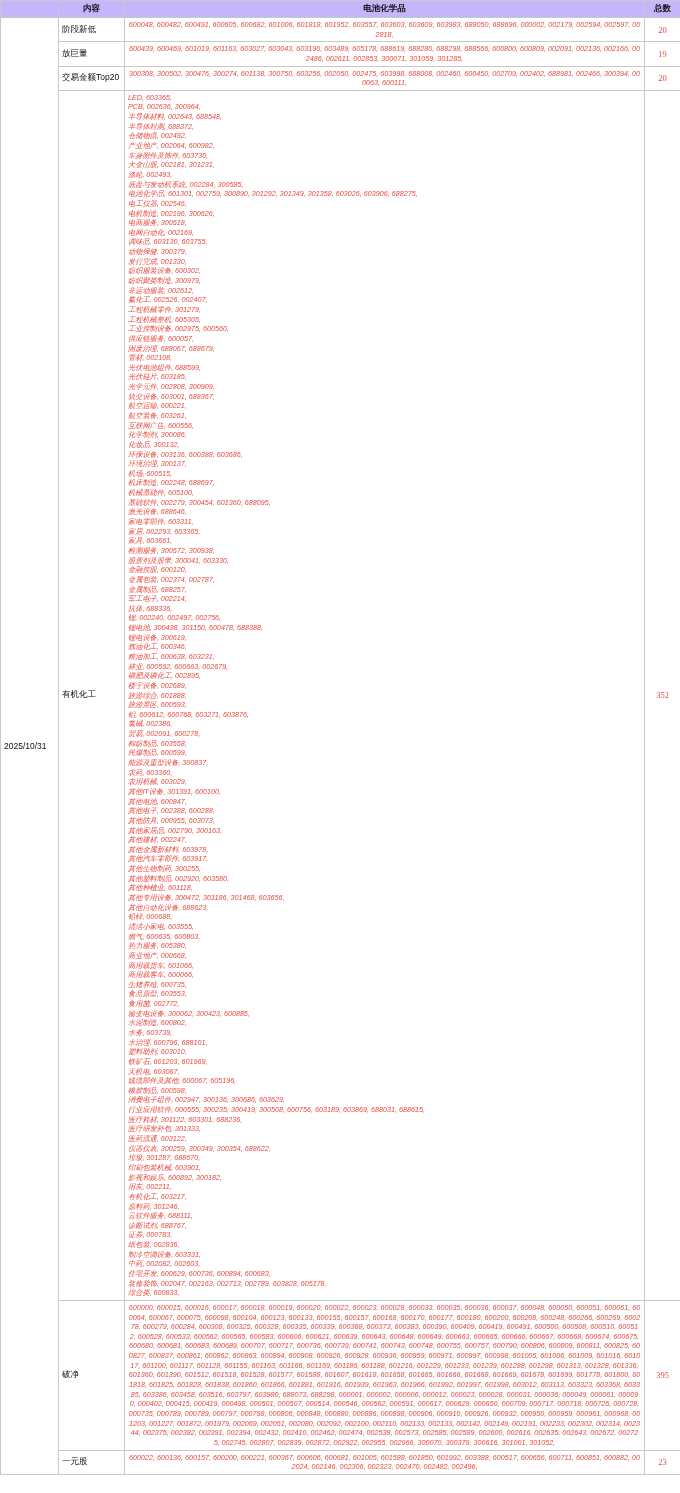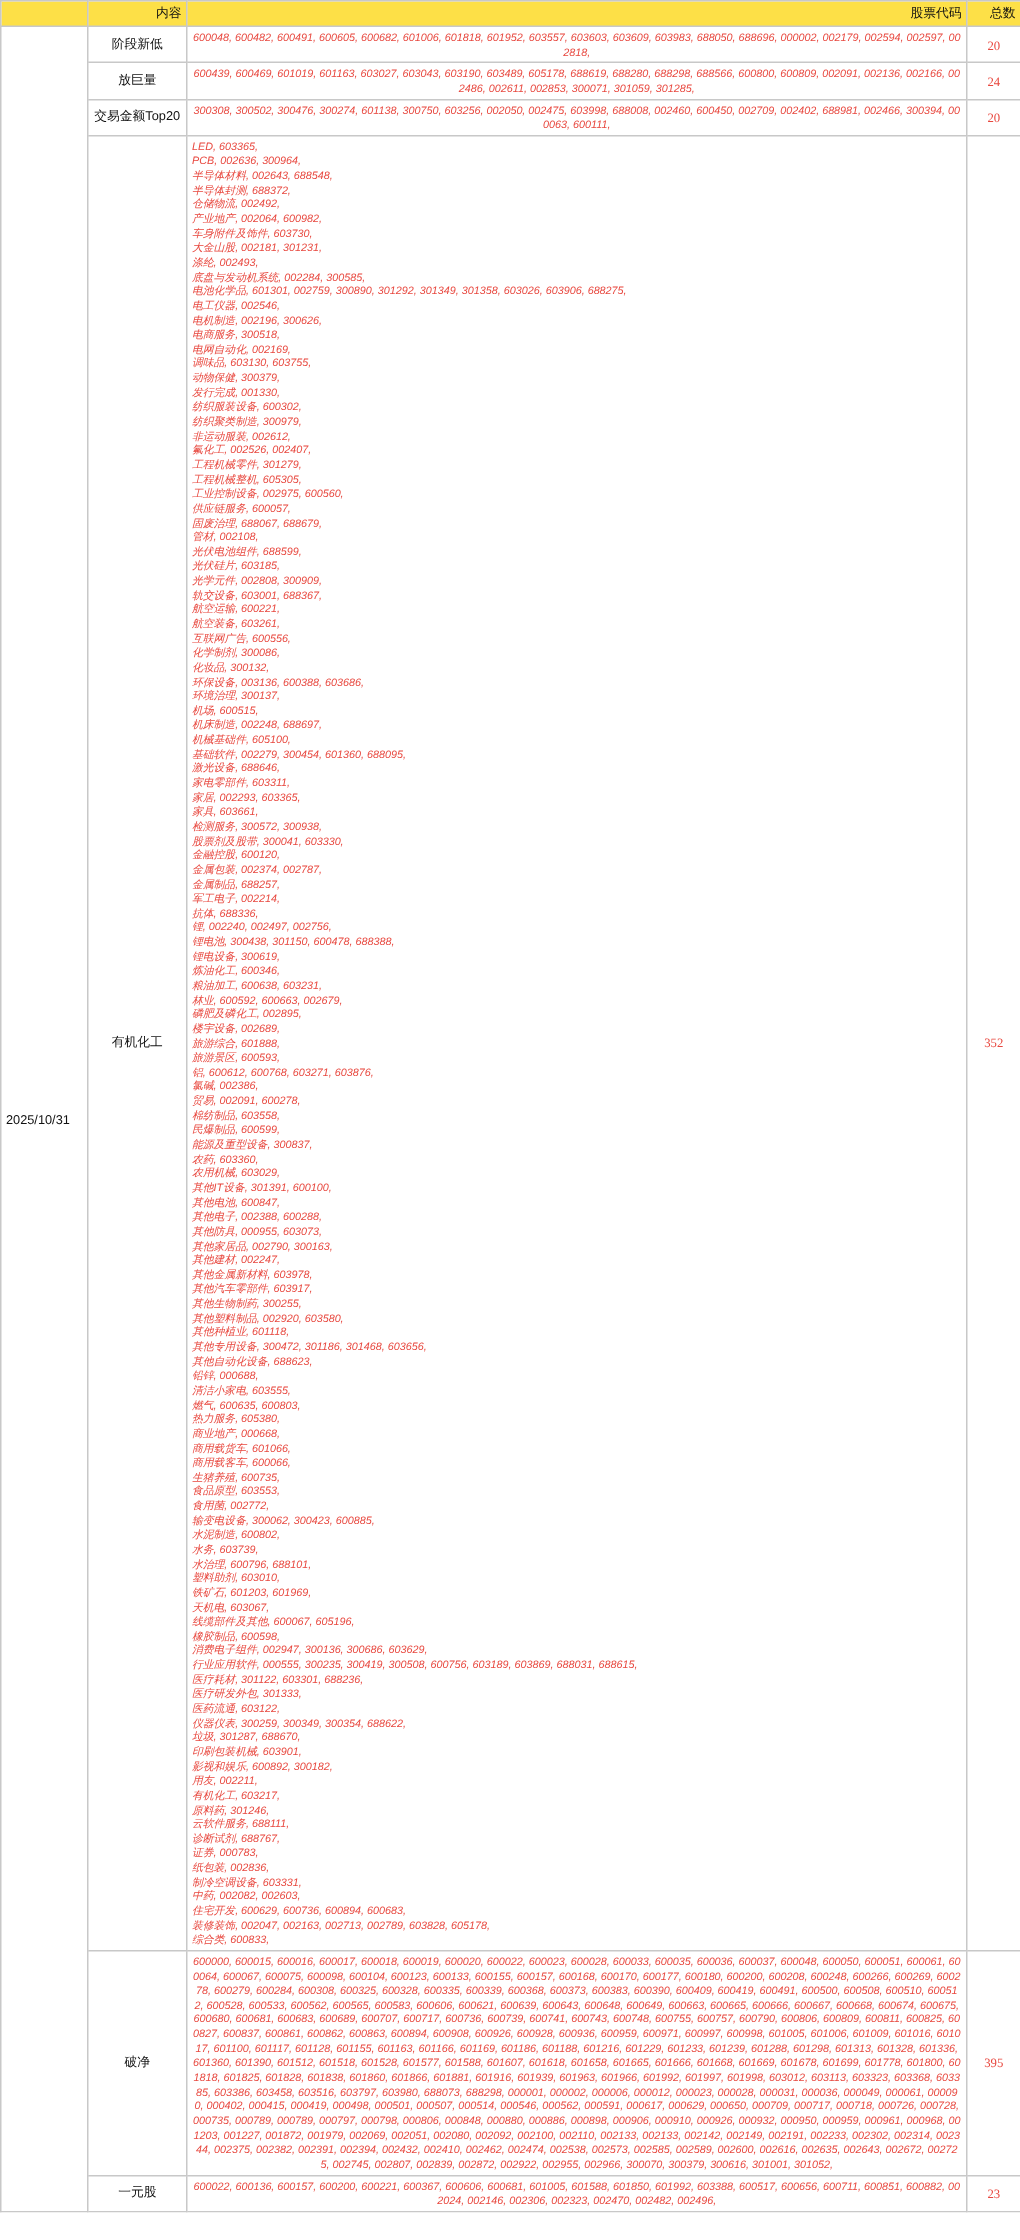"内容" thead th { background: #fde047 -> #c4b5fd; font-weight: normal -> bold; text-align: right -> center }
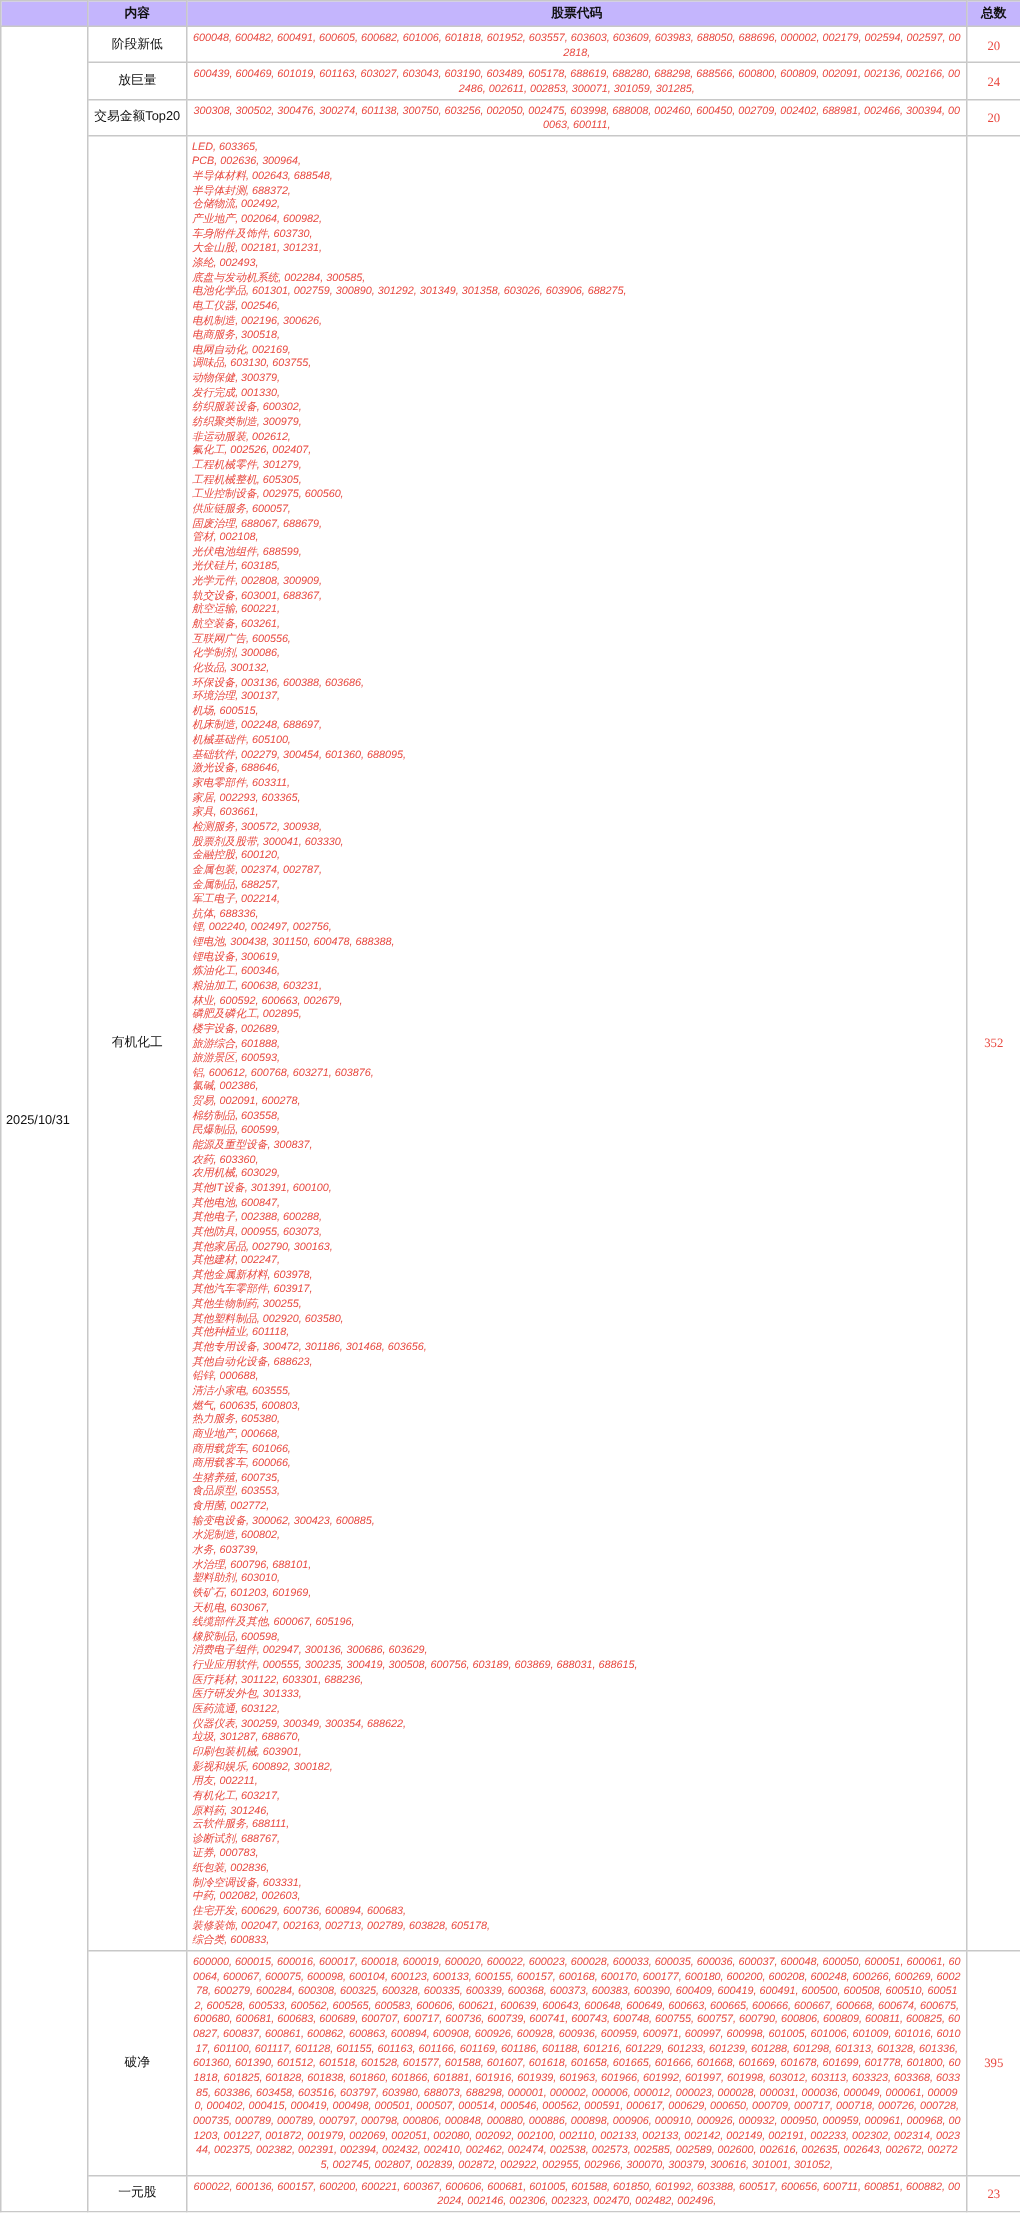"股票代码" th { text: 股票代码 -> 电池化学品 }
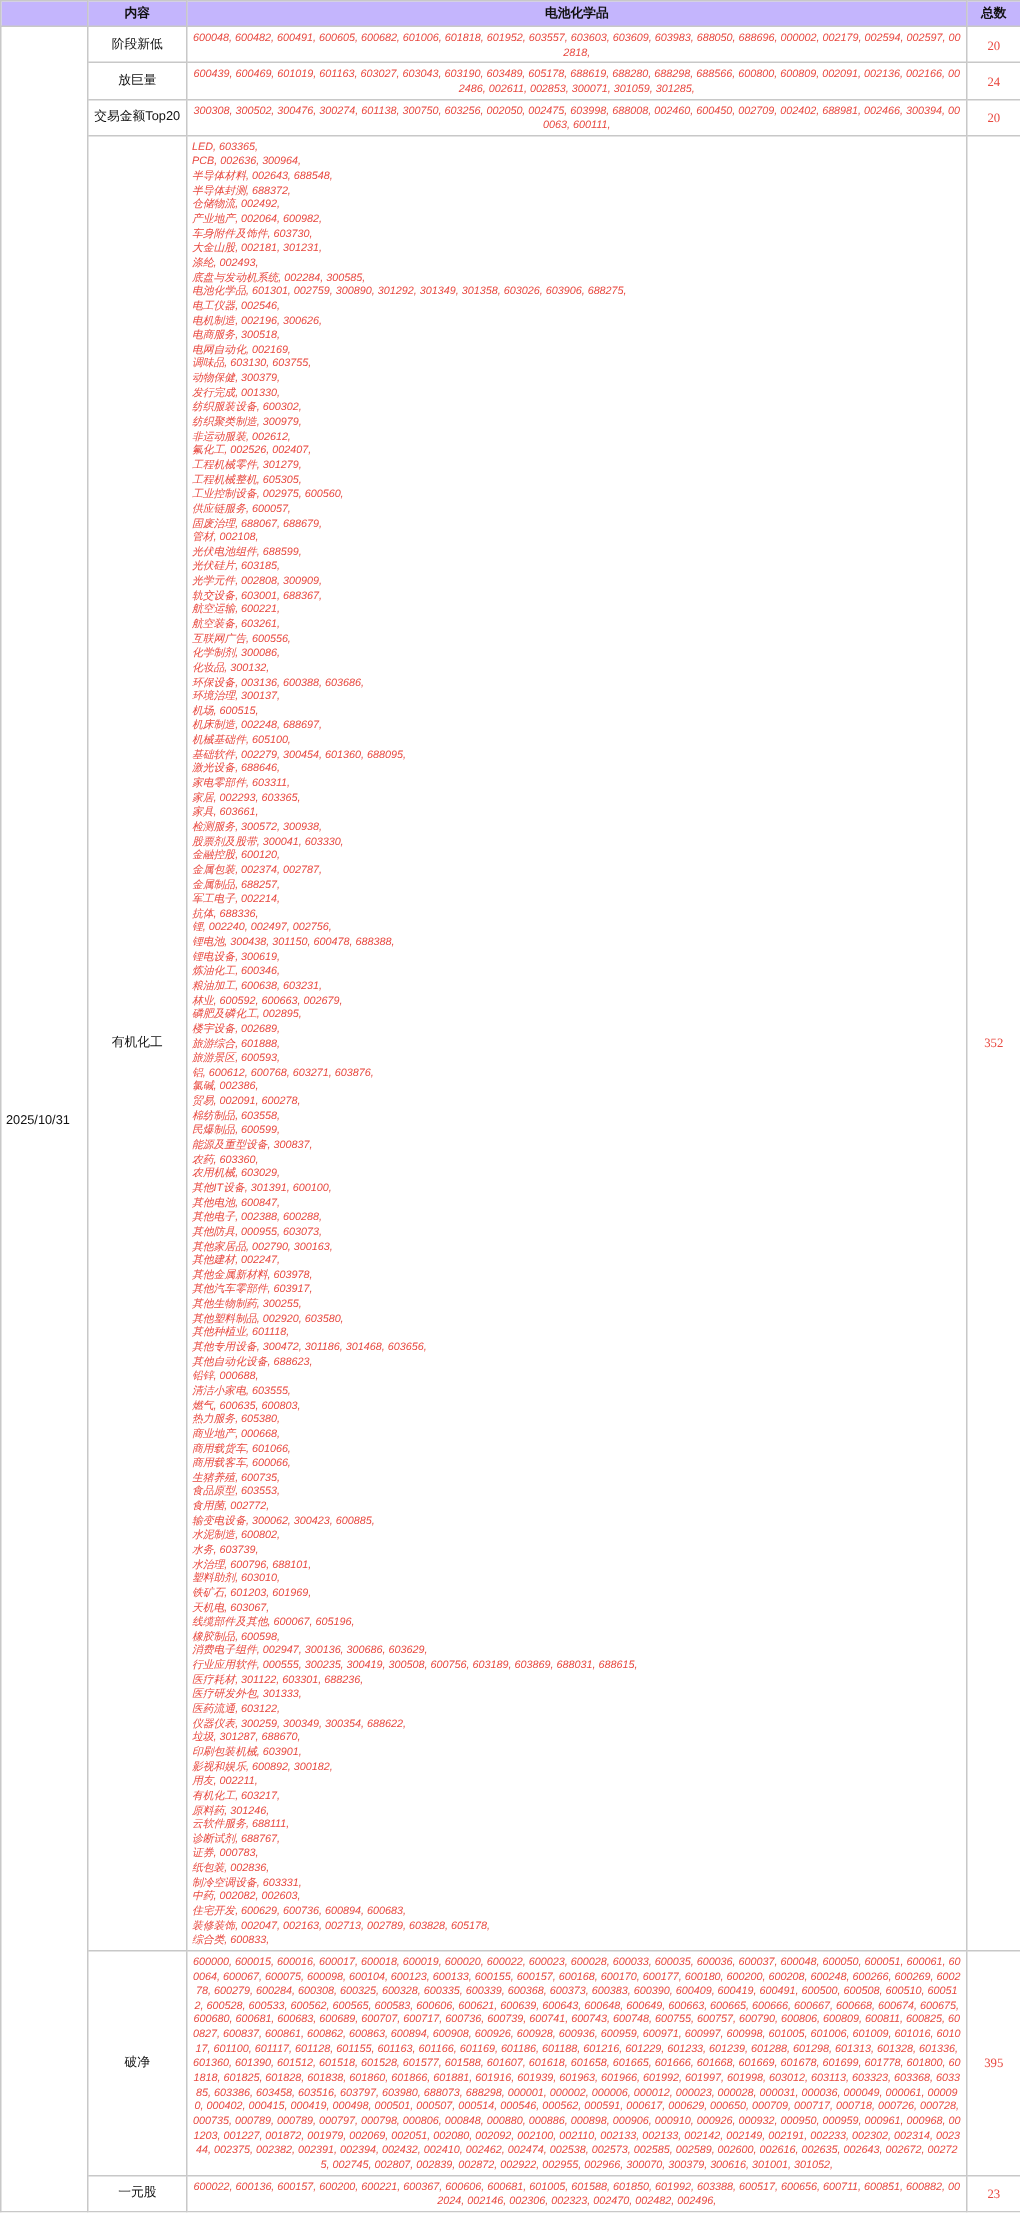"阶段新低" td.name-cell { text-align: center -> none }
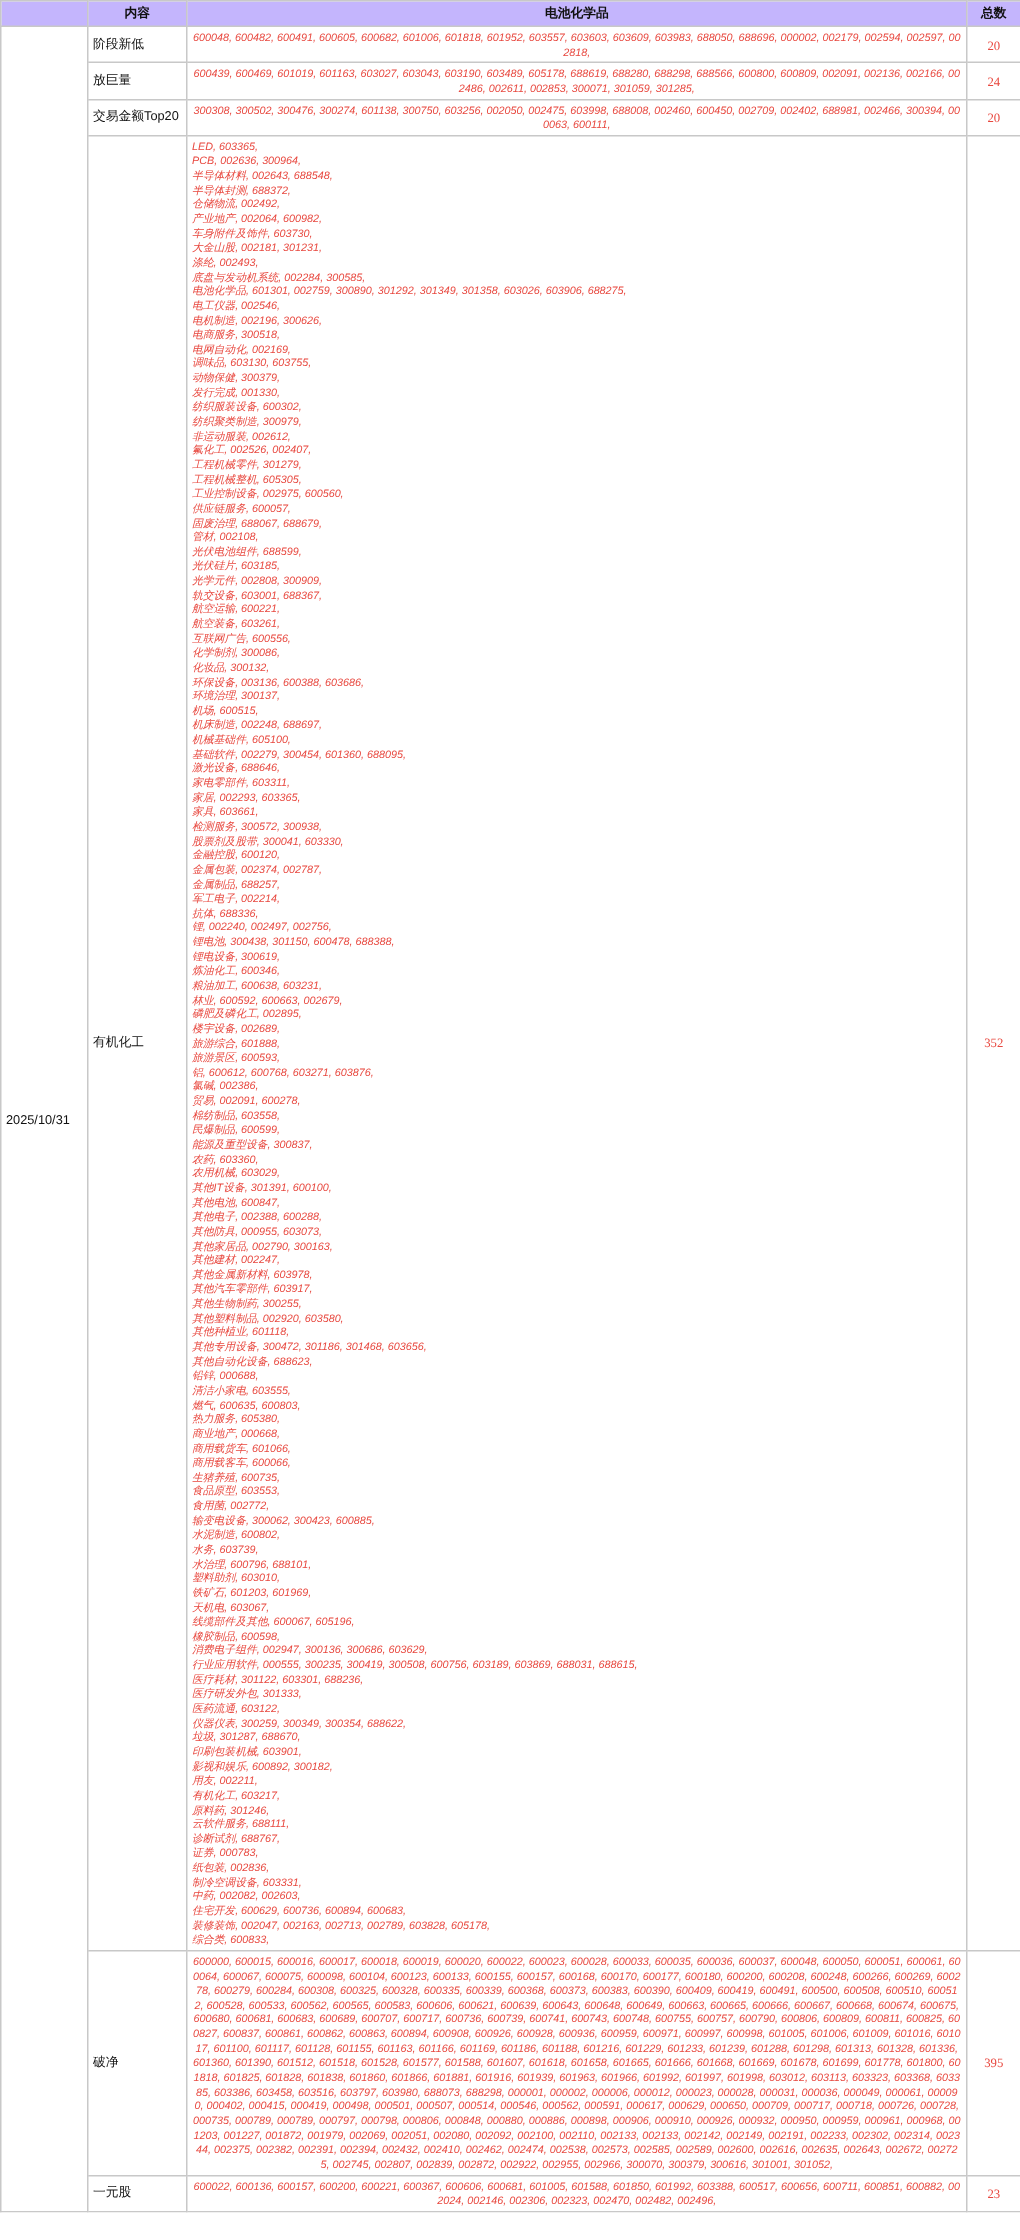"24" td.total-cell { text: 24 -> 19 }
